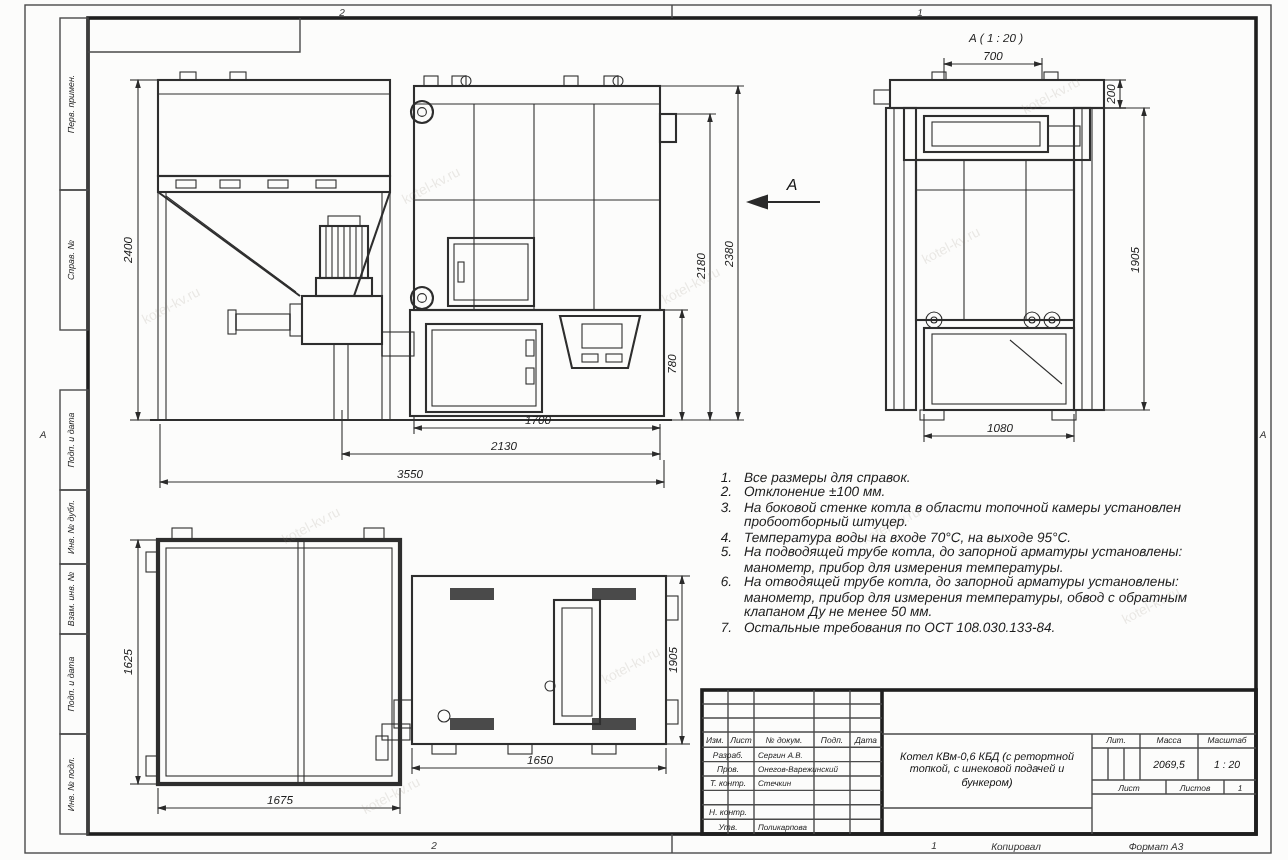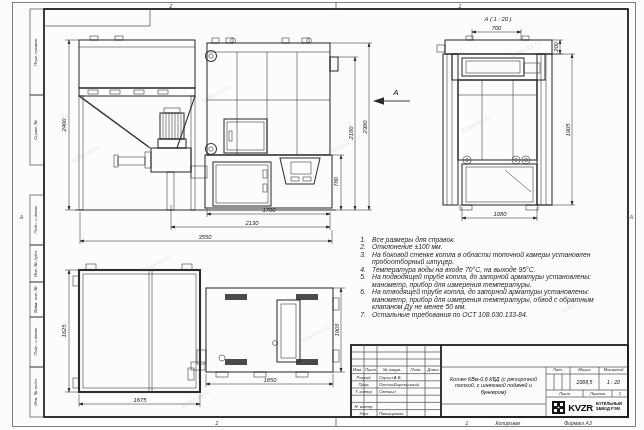"KVZR" div.logo-area { html: <div> <svg> <rect></rect> <rect></rect> <rect></rect> <rect></rect> <rect></rect> <rect></rect> </svg> <span>KVZR</span> <span> <div>КОТЕЛЬНЫЙ</div> <div>ЗАВОД РЭМ</div> </span> </div> -> none }
